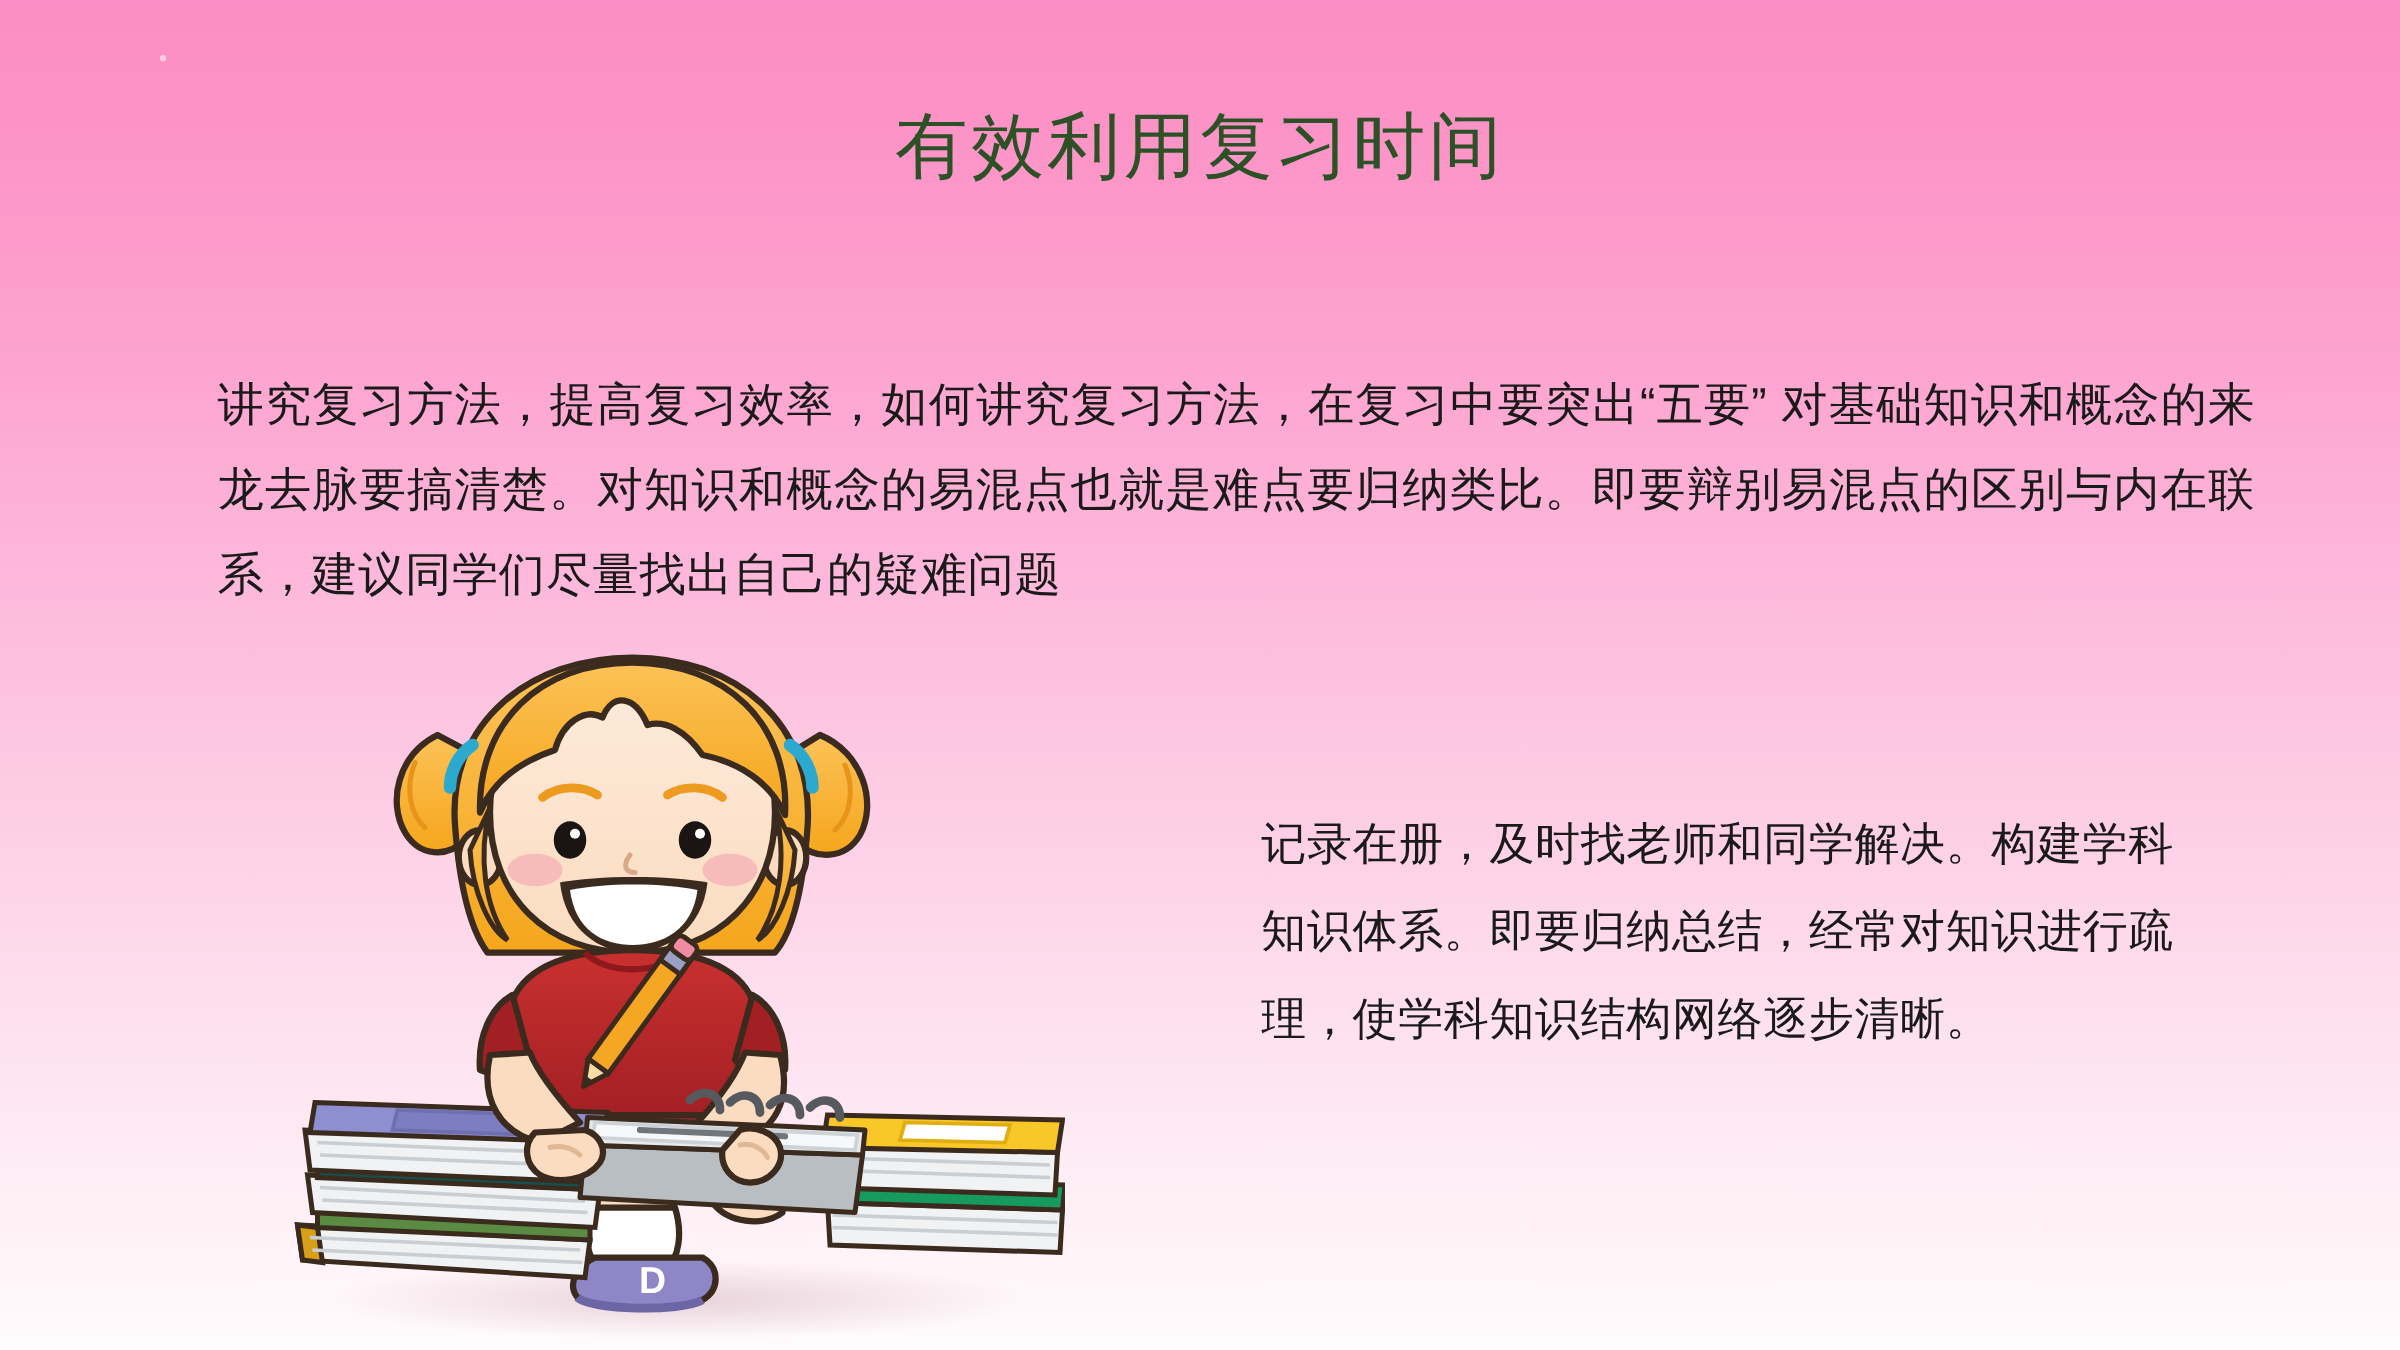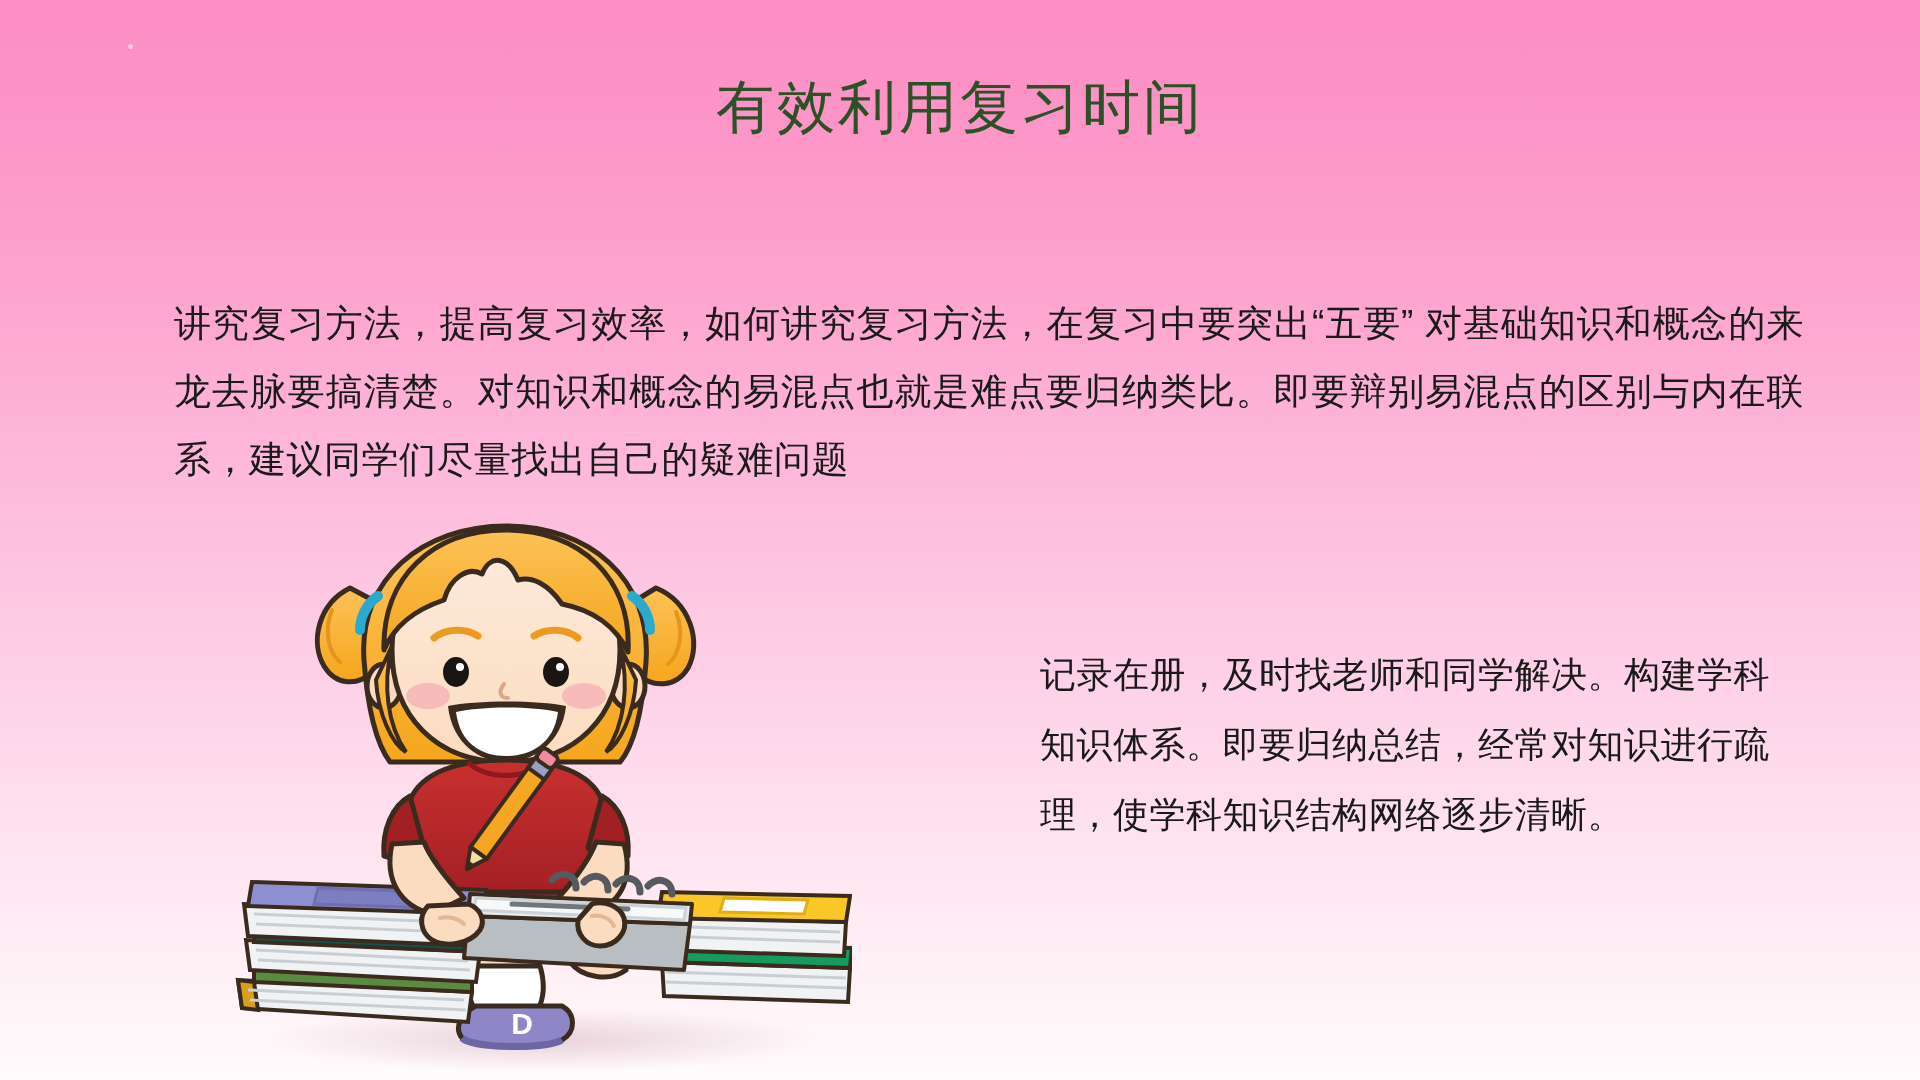"有效利用复习时间" #title { font-family: none -> Liberation Mono, monospace; top: 72px -> 88px }
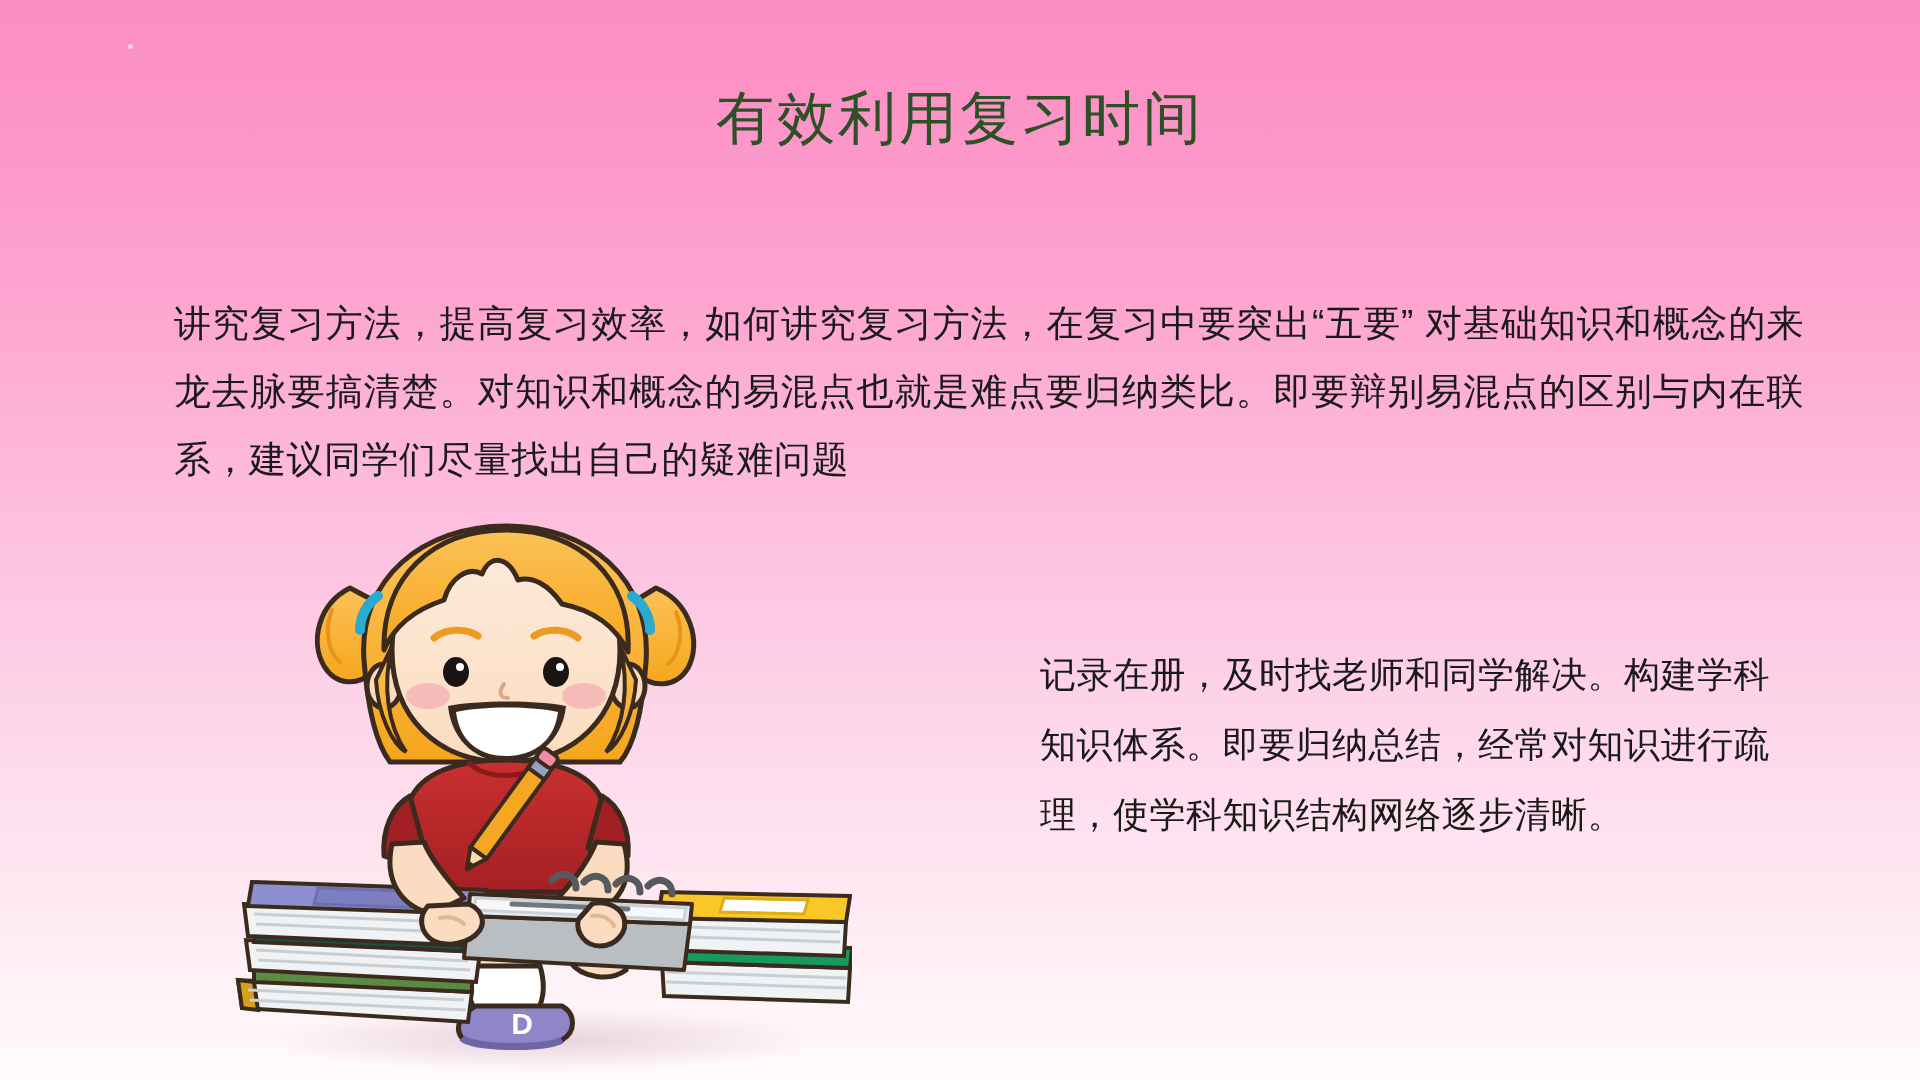"记录在册，及时找老师和同学解决。构建学科知识体系。即要归纳总结，经常对知识进行疏" #side-text { left: 1040px -> 1009px }
